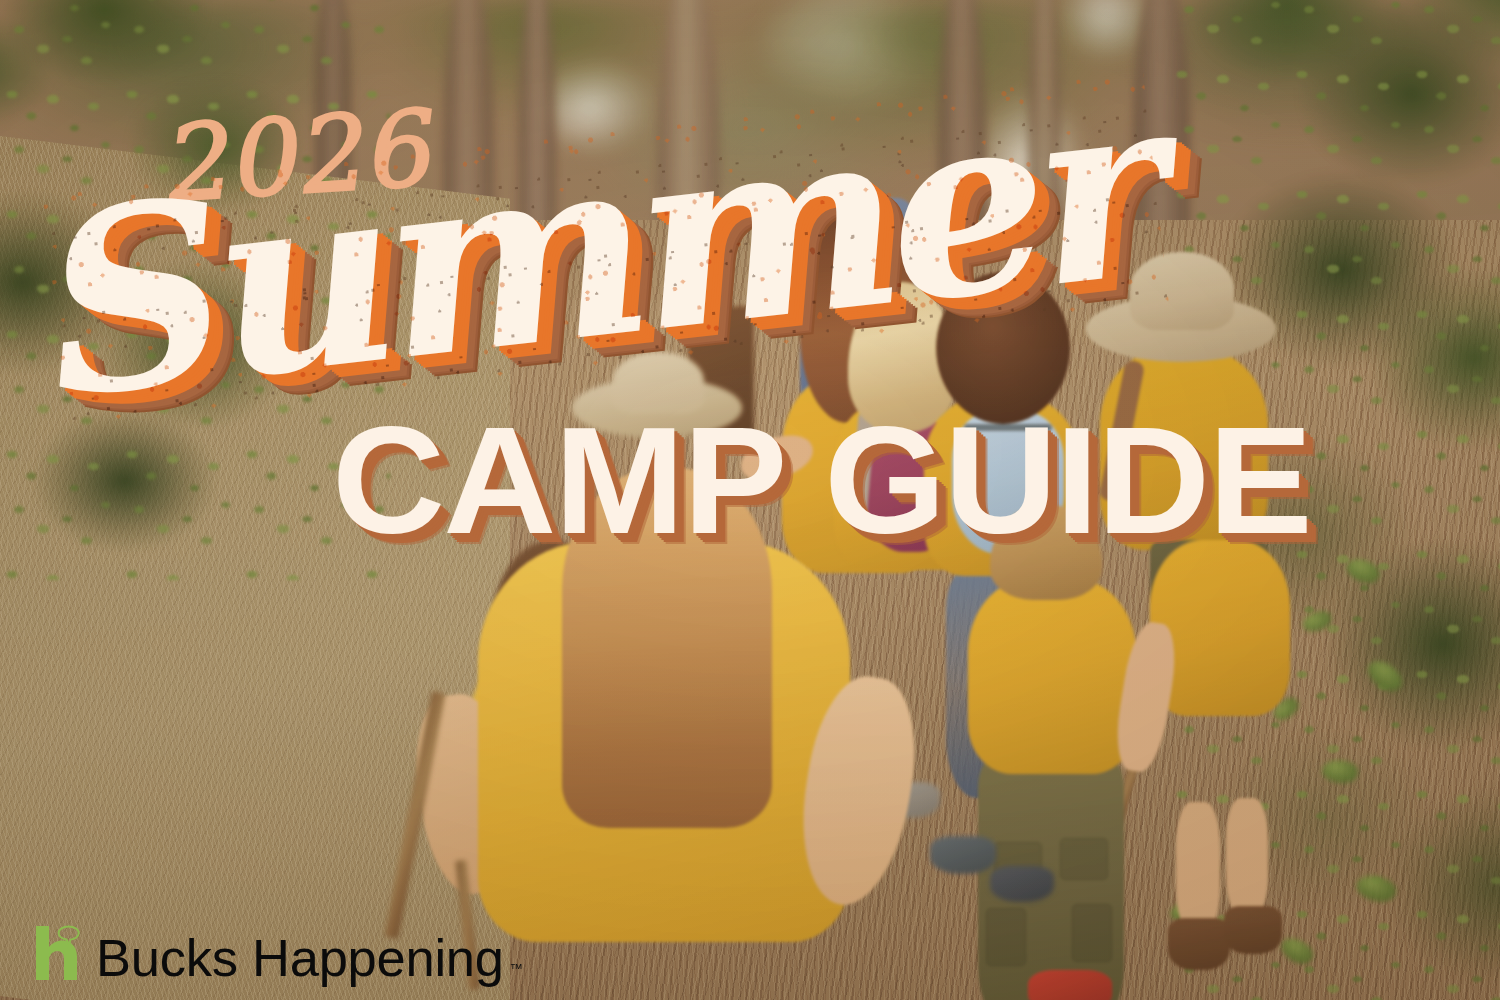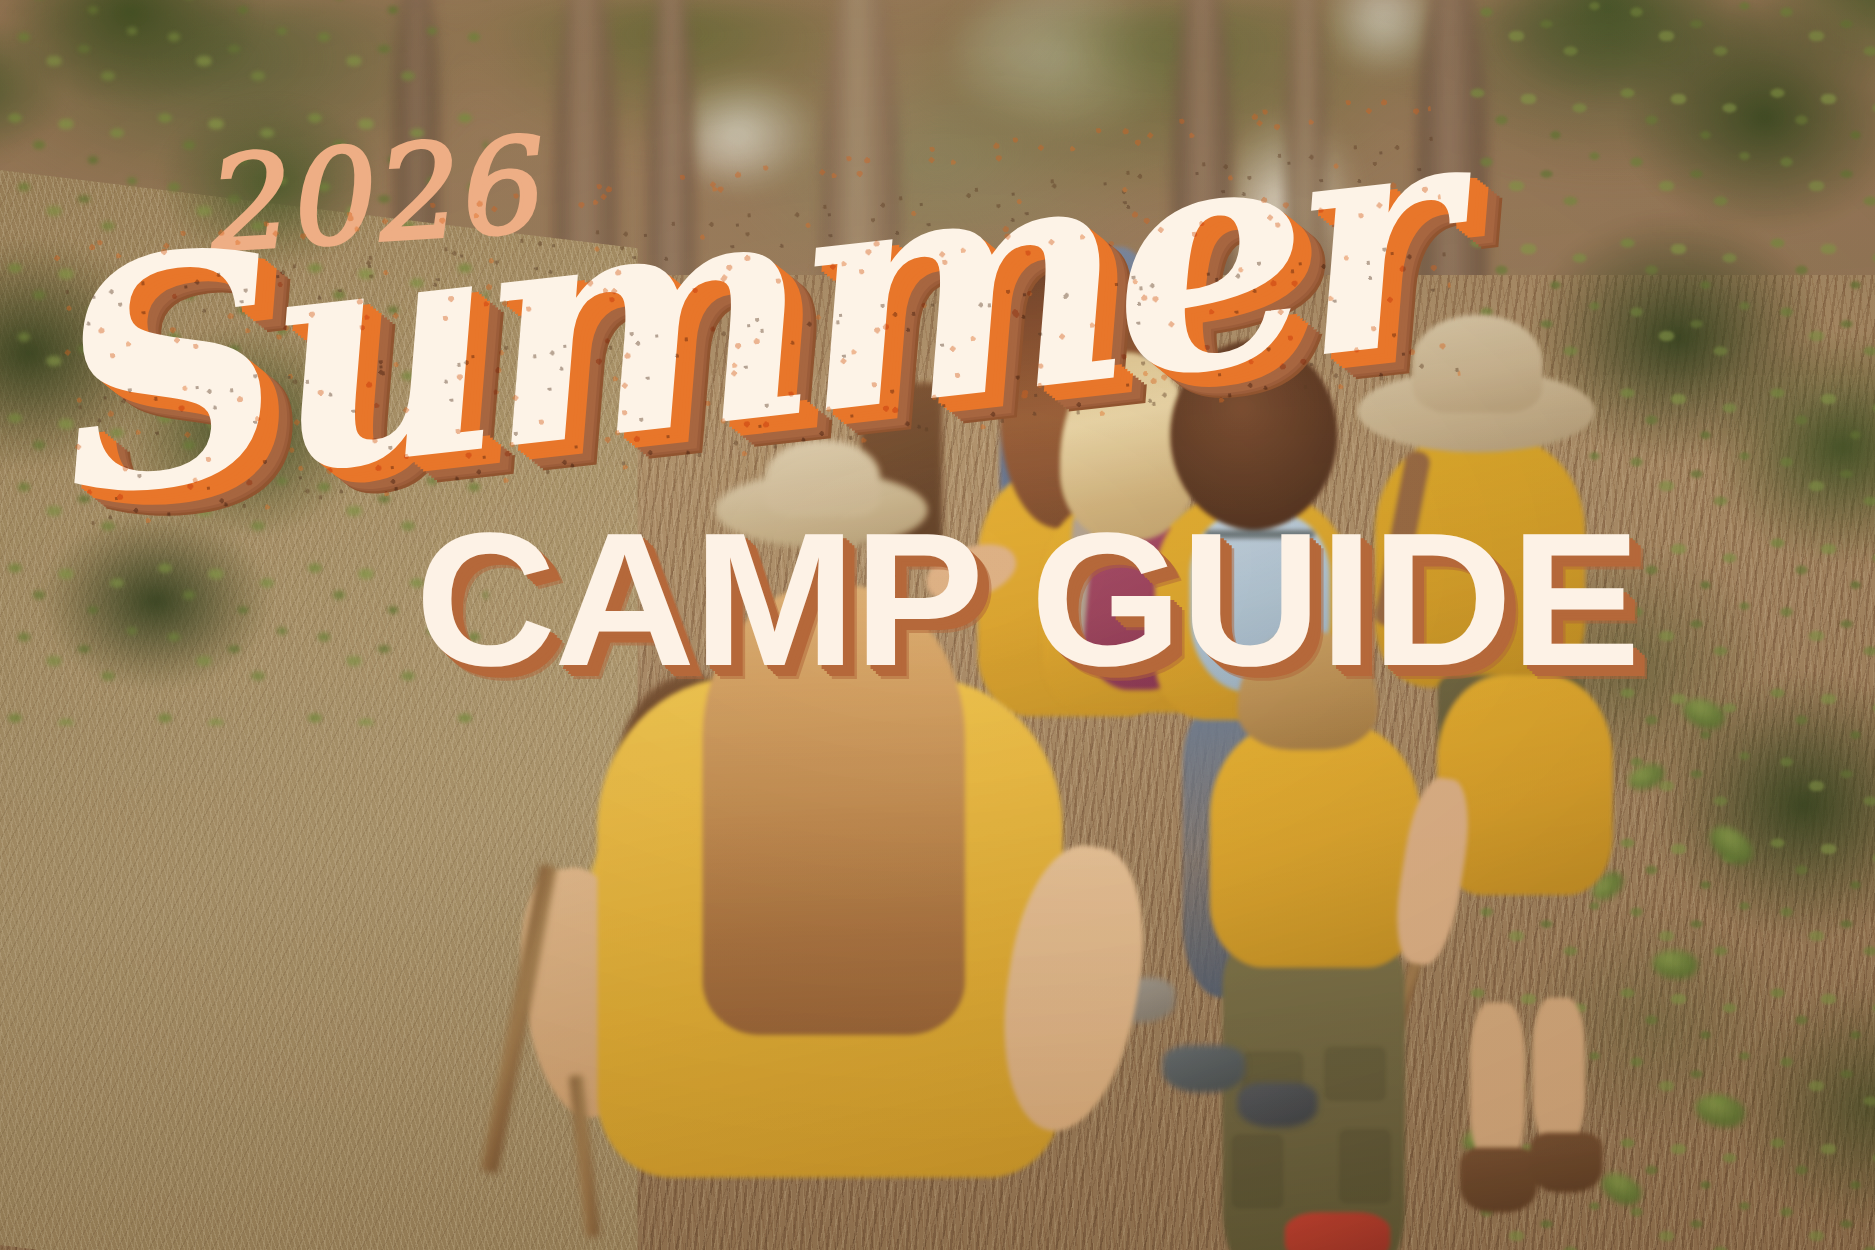"Bucks Happening" div.logo { html: none -> <div> <div> <svg> <path></path> <path></path> </svg> </div> <div>Bucks Happening</div> <div>™</div> </div> }
